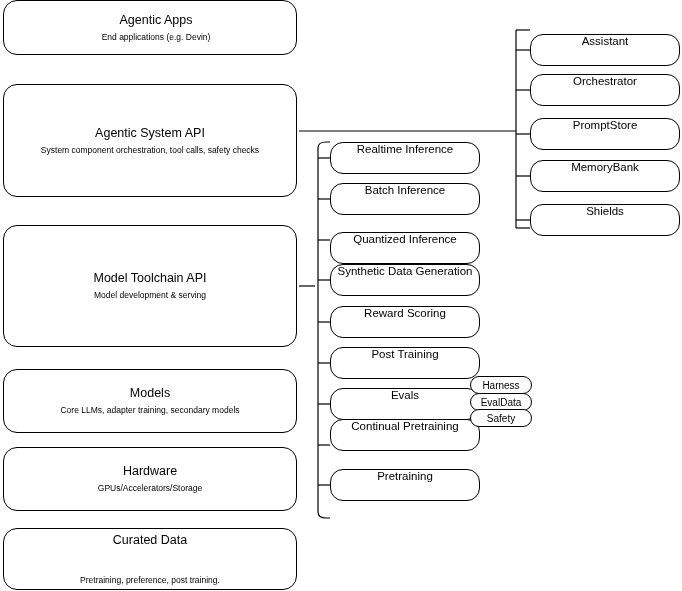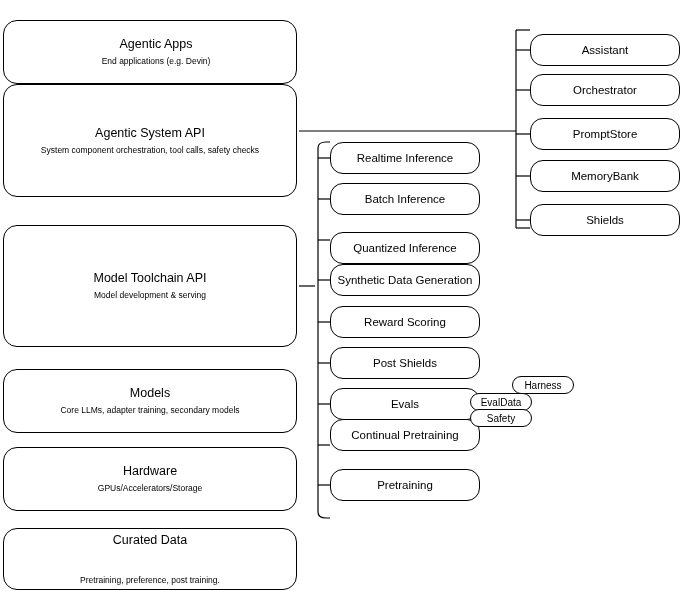"Agentic Apps" div.node { height: 64px -> 55px; top: 20px -> 0 }
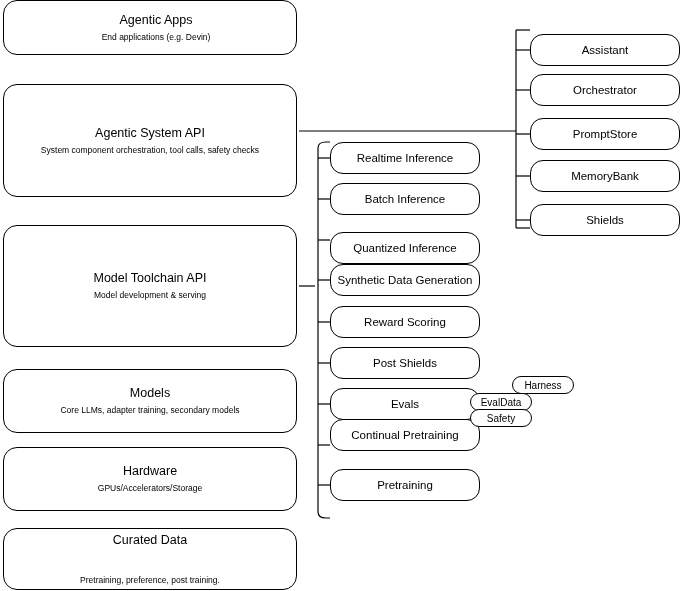"Assistant" .pill { justify-content: center -> flex-start }
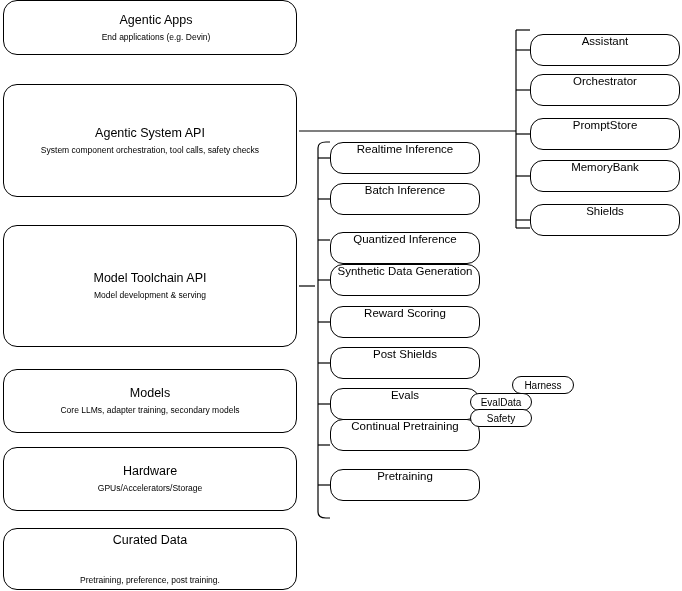"Post Shields" span { text: Shields -> Training }
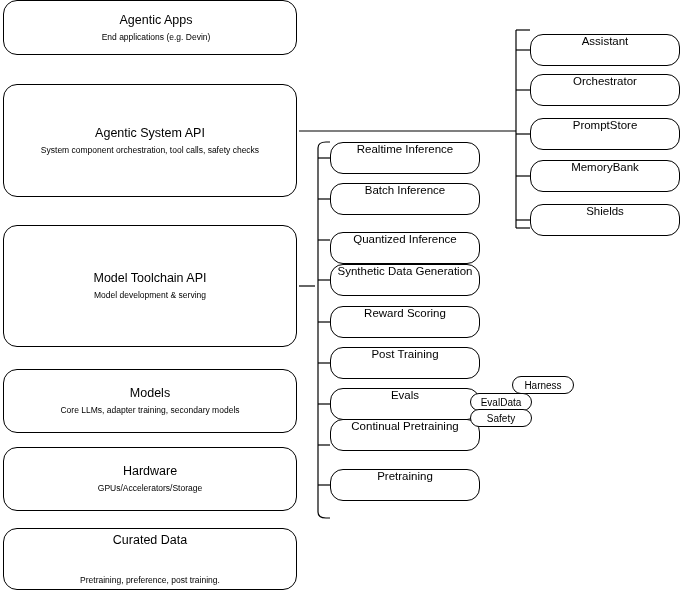"Harness" div.node { margin-left: 42px -> none }
